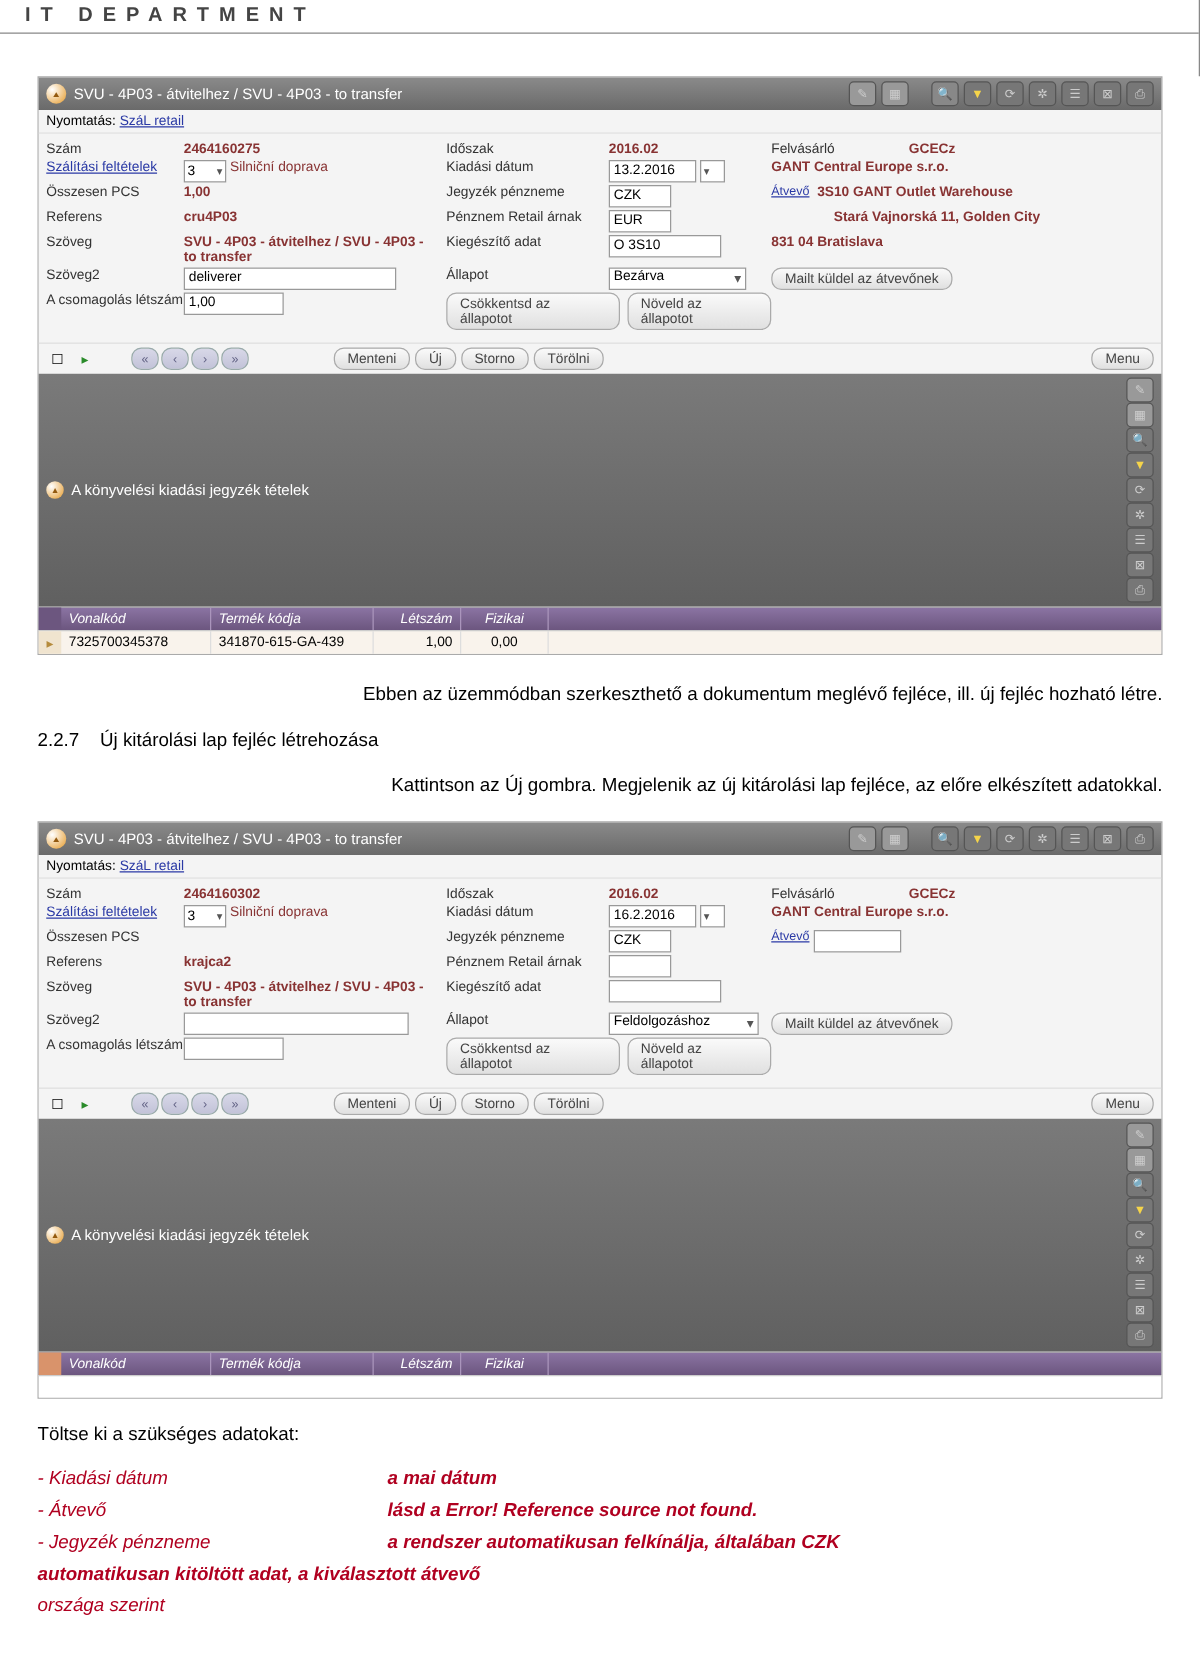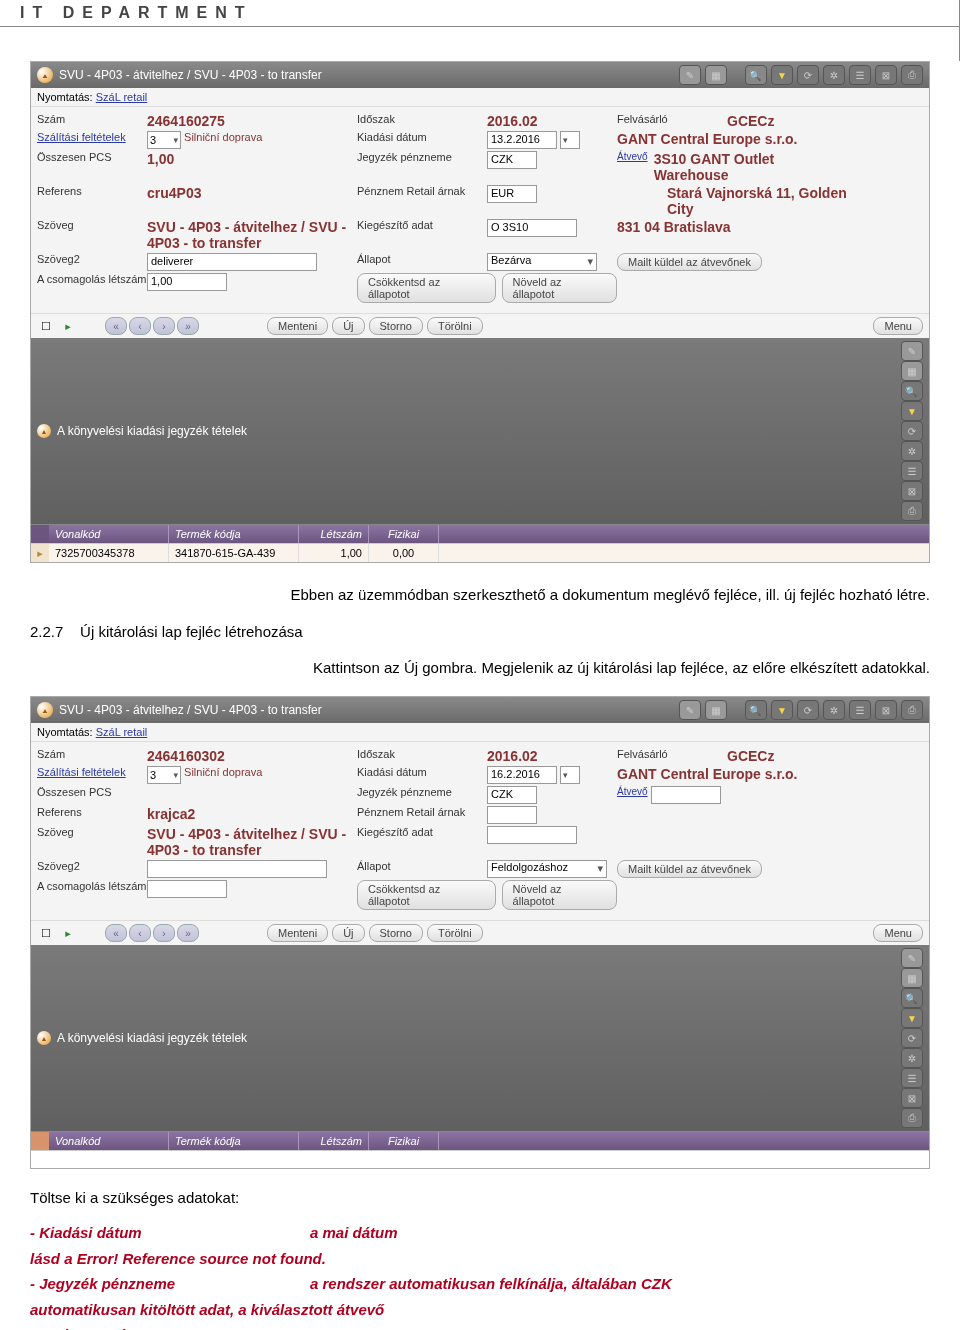"2464160275" .val { font-size: 14px -> 11px }
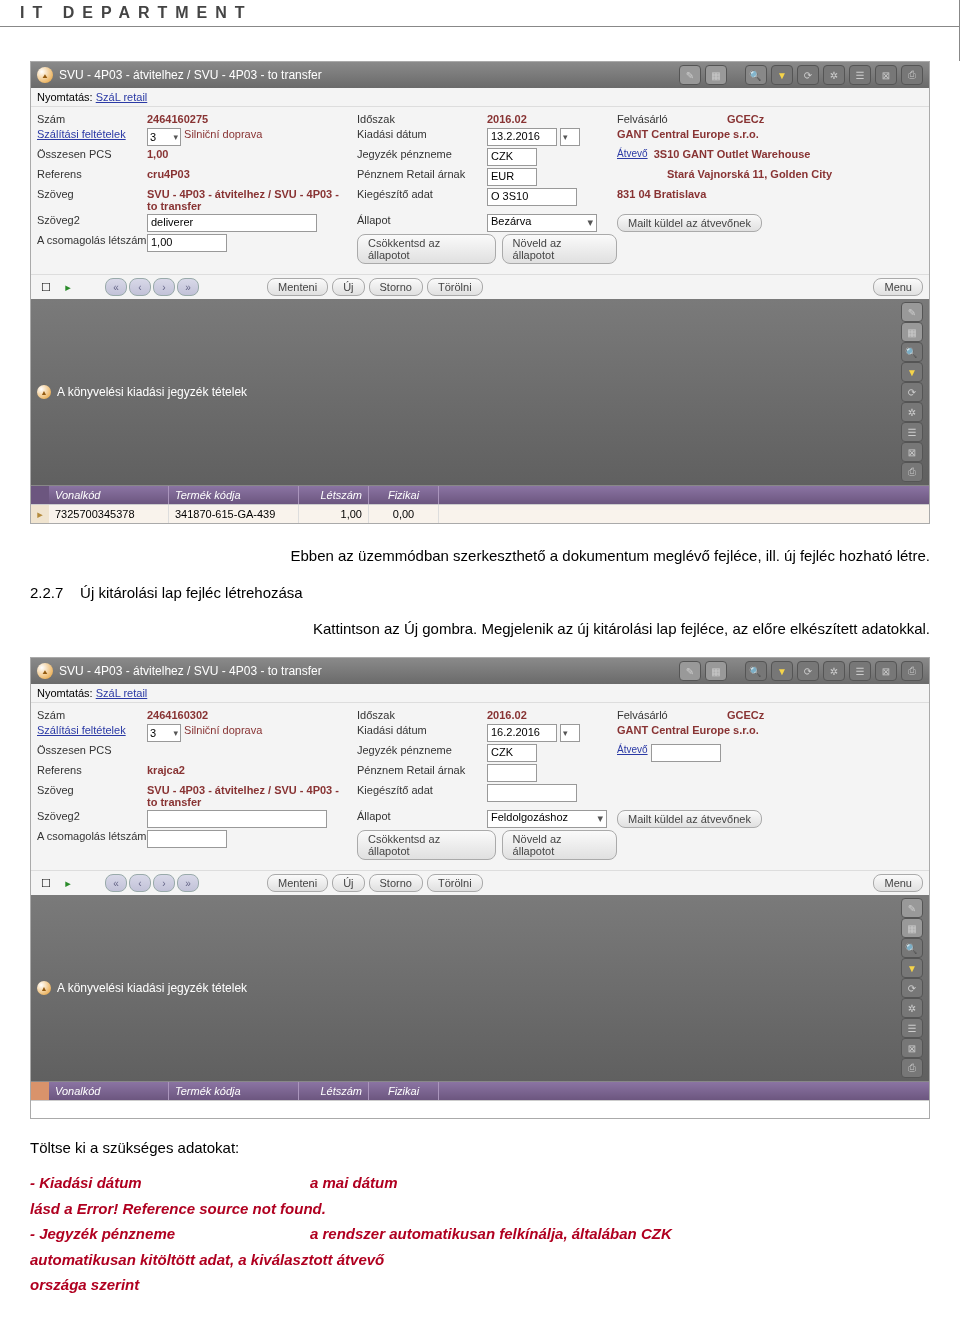"- Kiadási dátum" .fill-left { font-weight: bold -> normal }
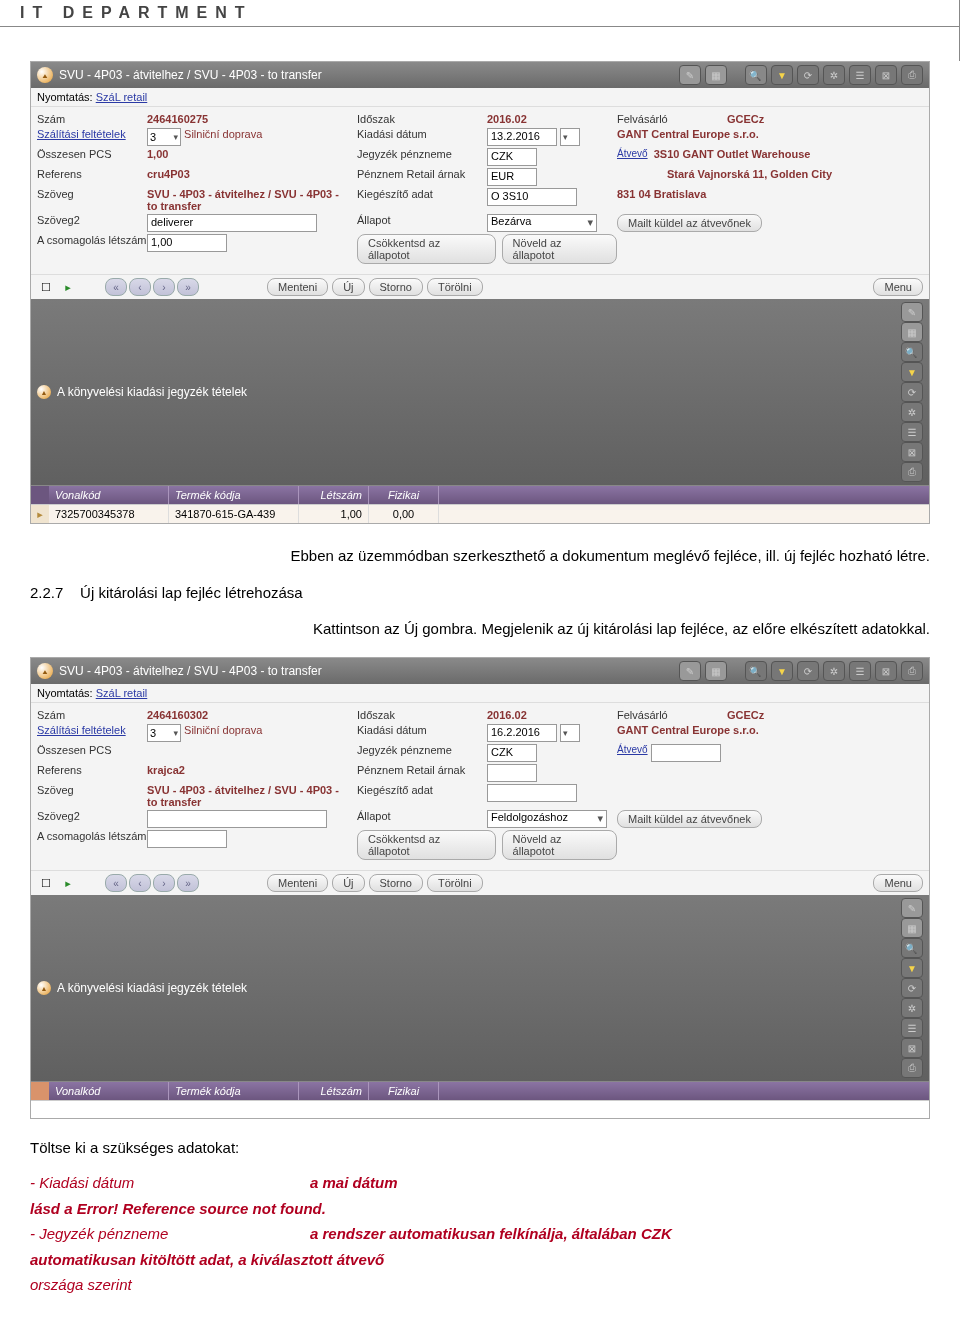"- Átvevő" div.fill-left { html: none -> <div>- Átvevő</div> }
